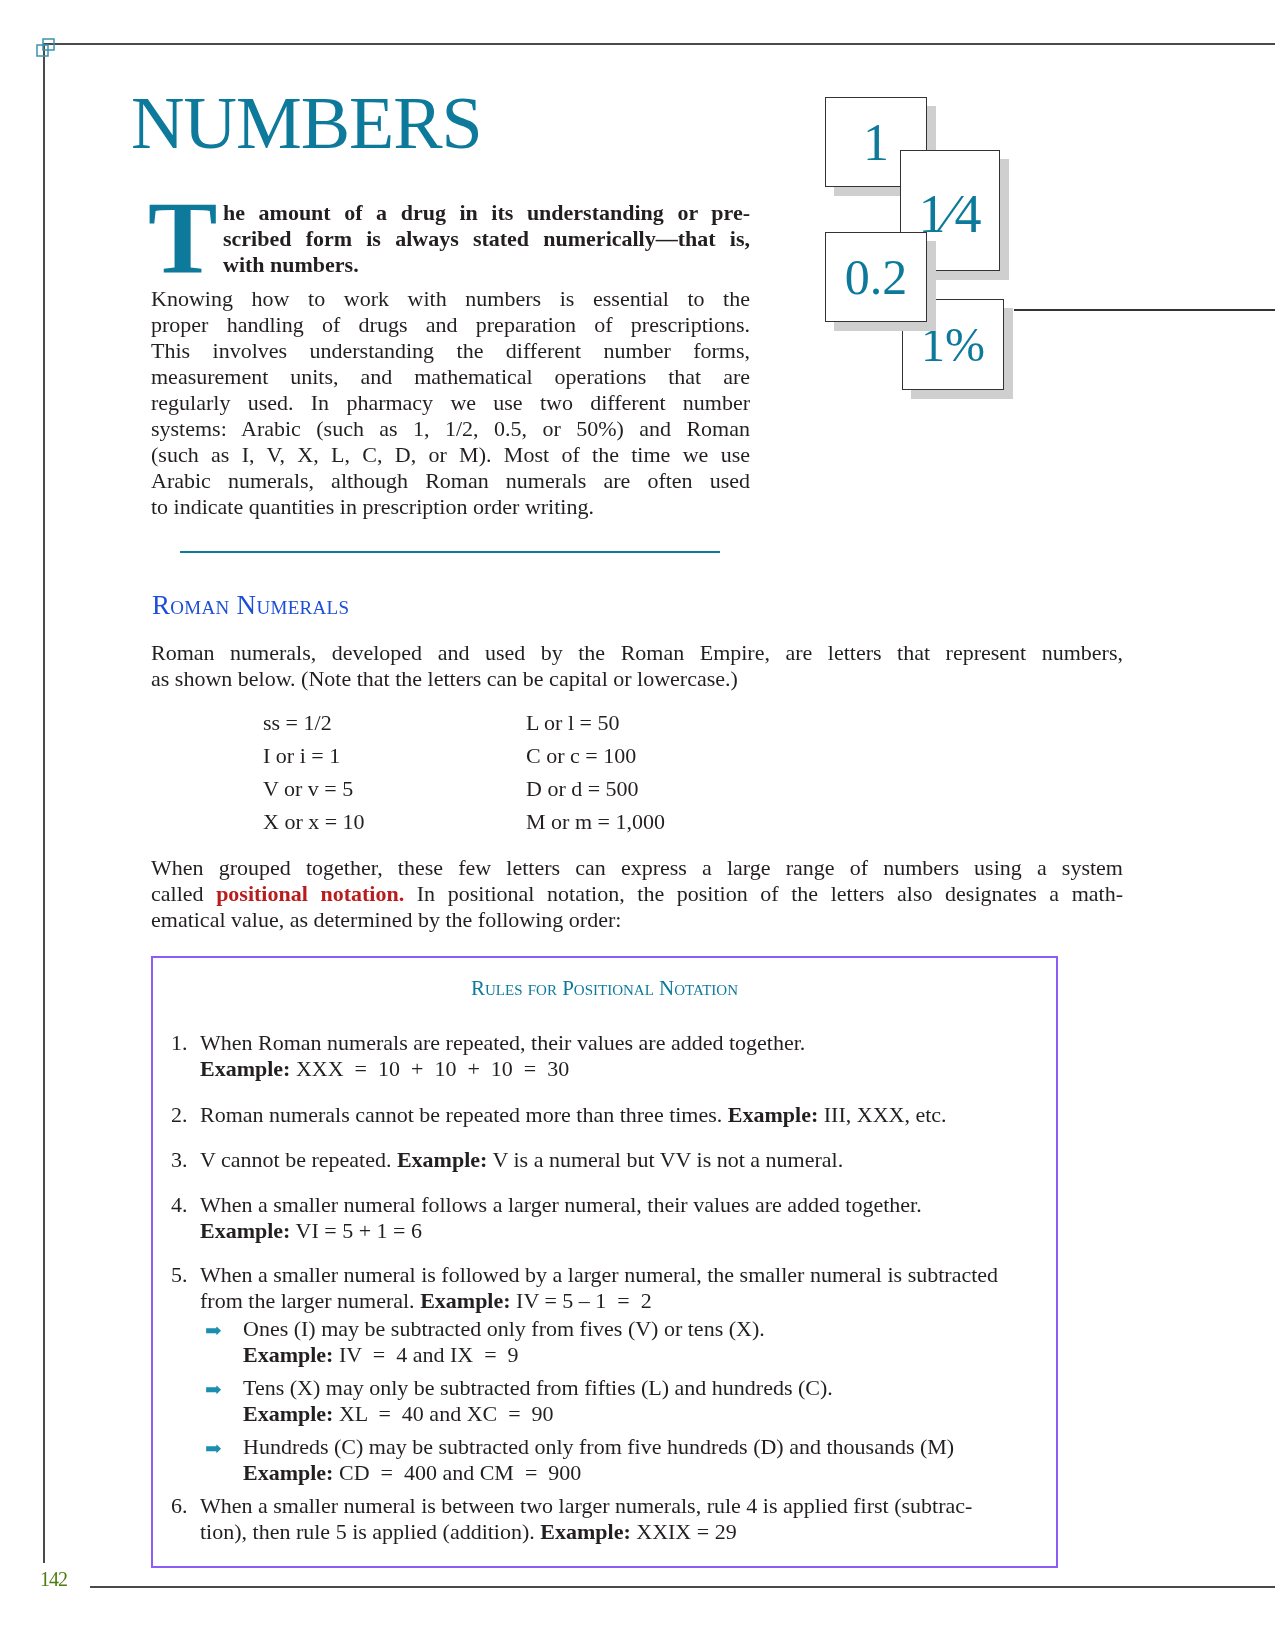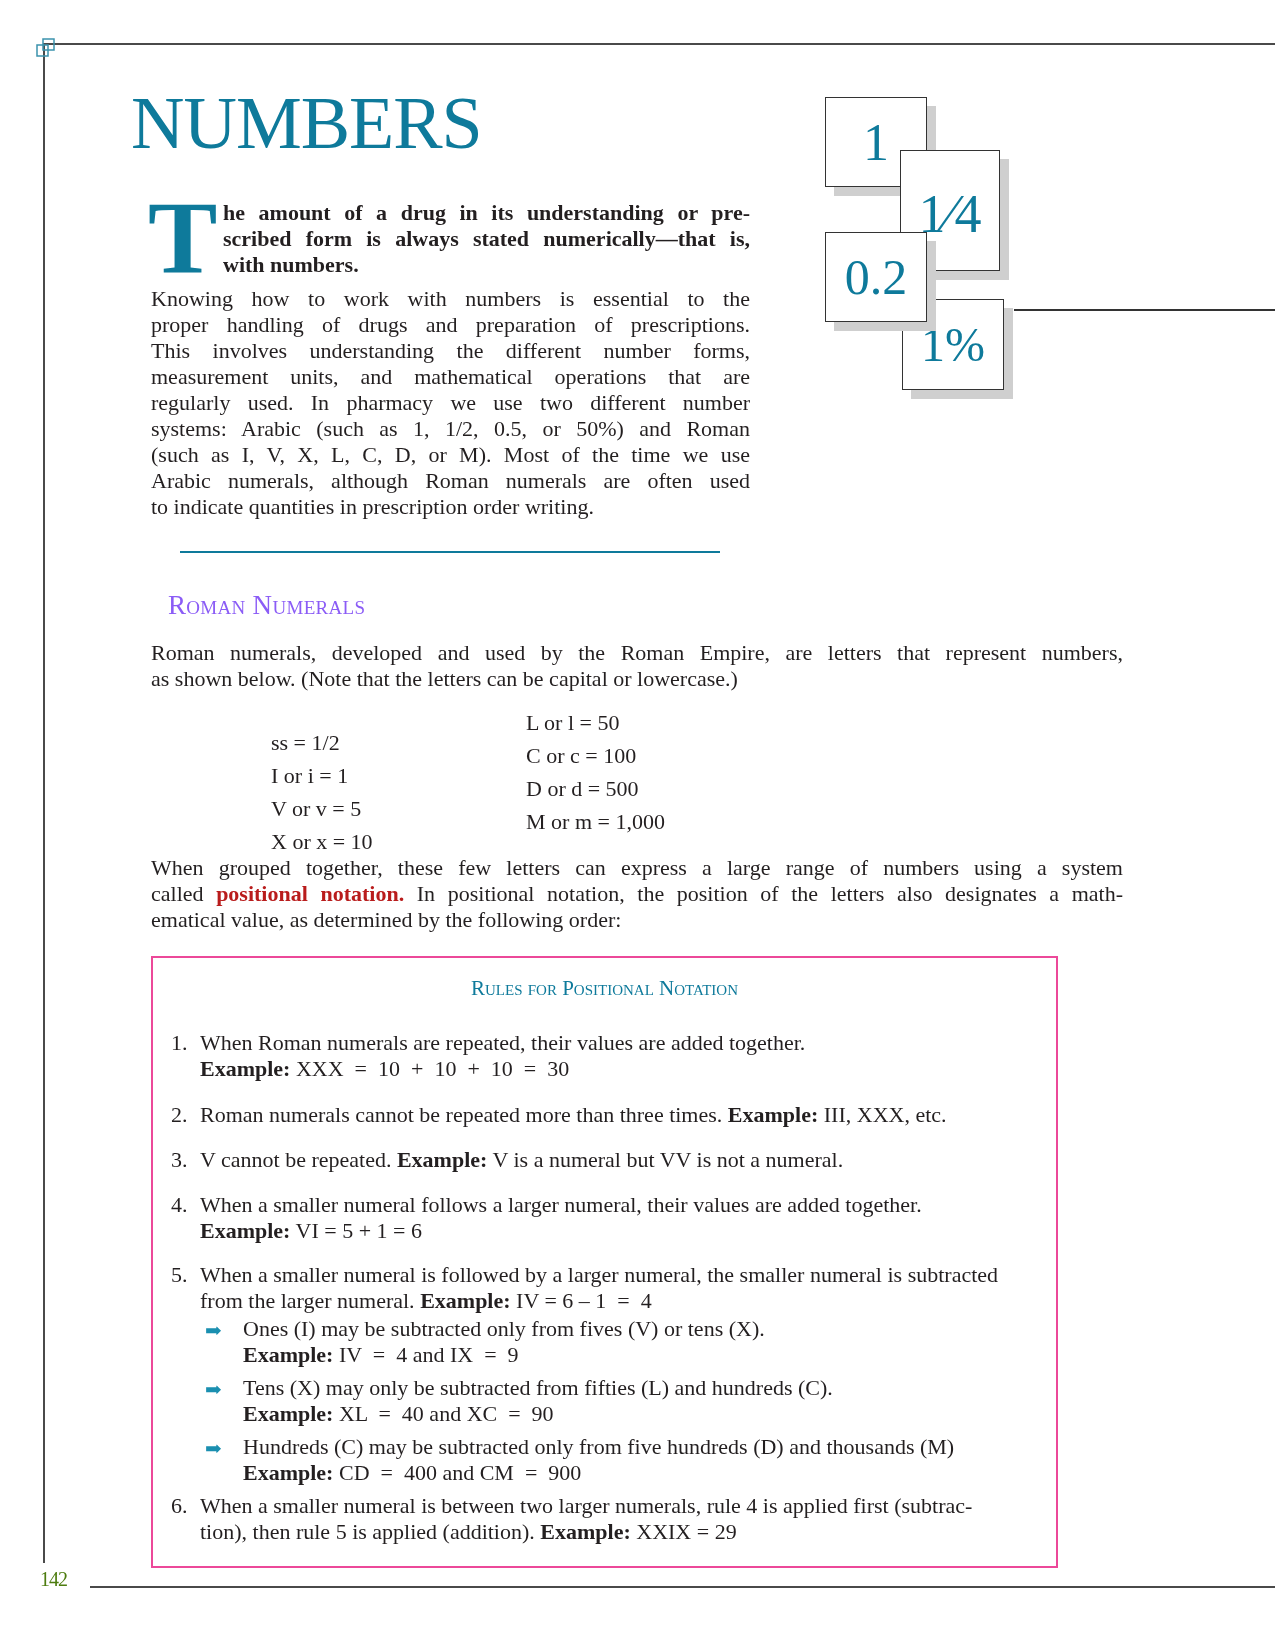"Roman Numerals" .section-heading { color: #8b5cf6 -> #1d4ed8; left: 168px -> 152px }
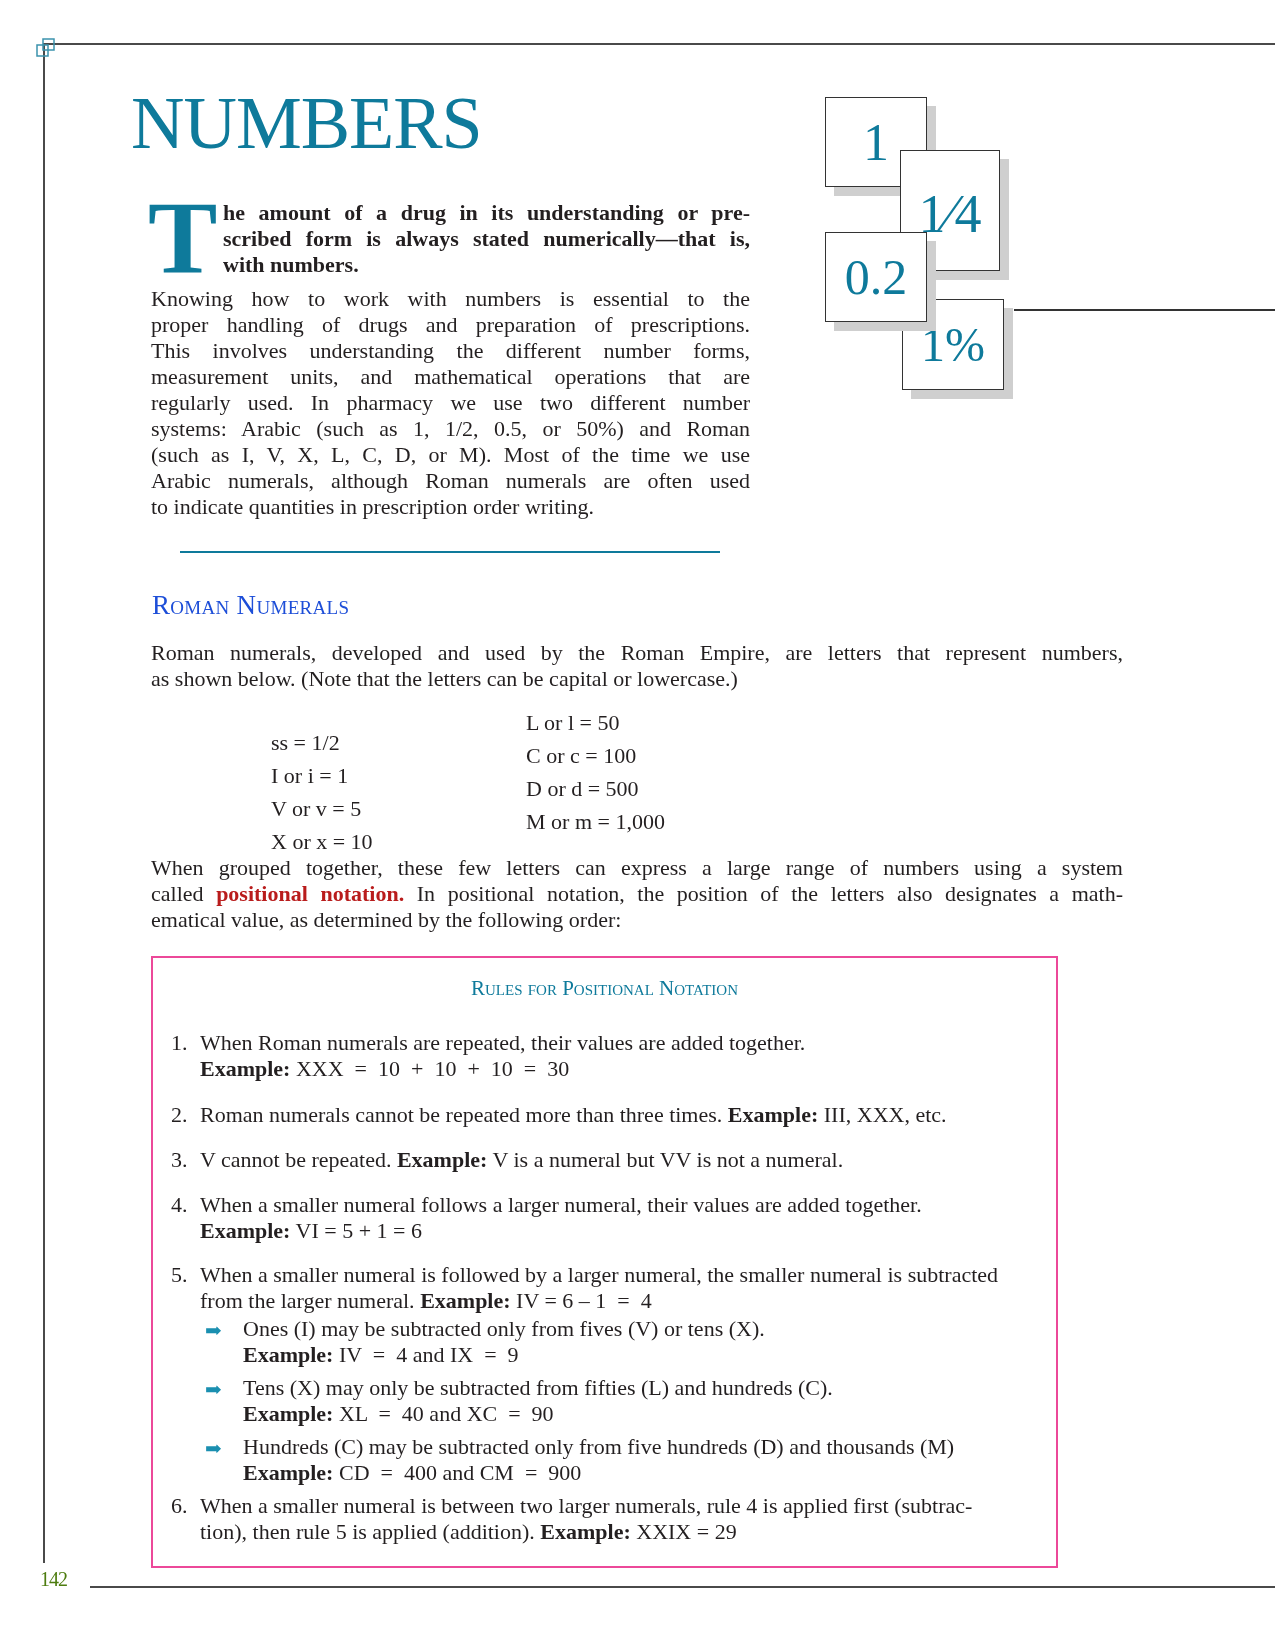"ss = 1/2" .num-row .c1 { left: 8px -> 0; margin-top: 20px -> none }
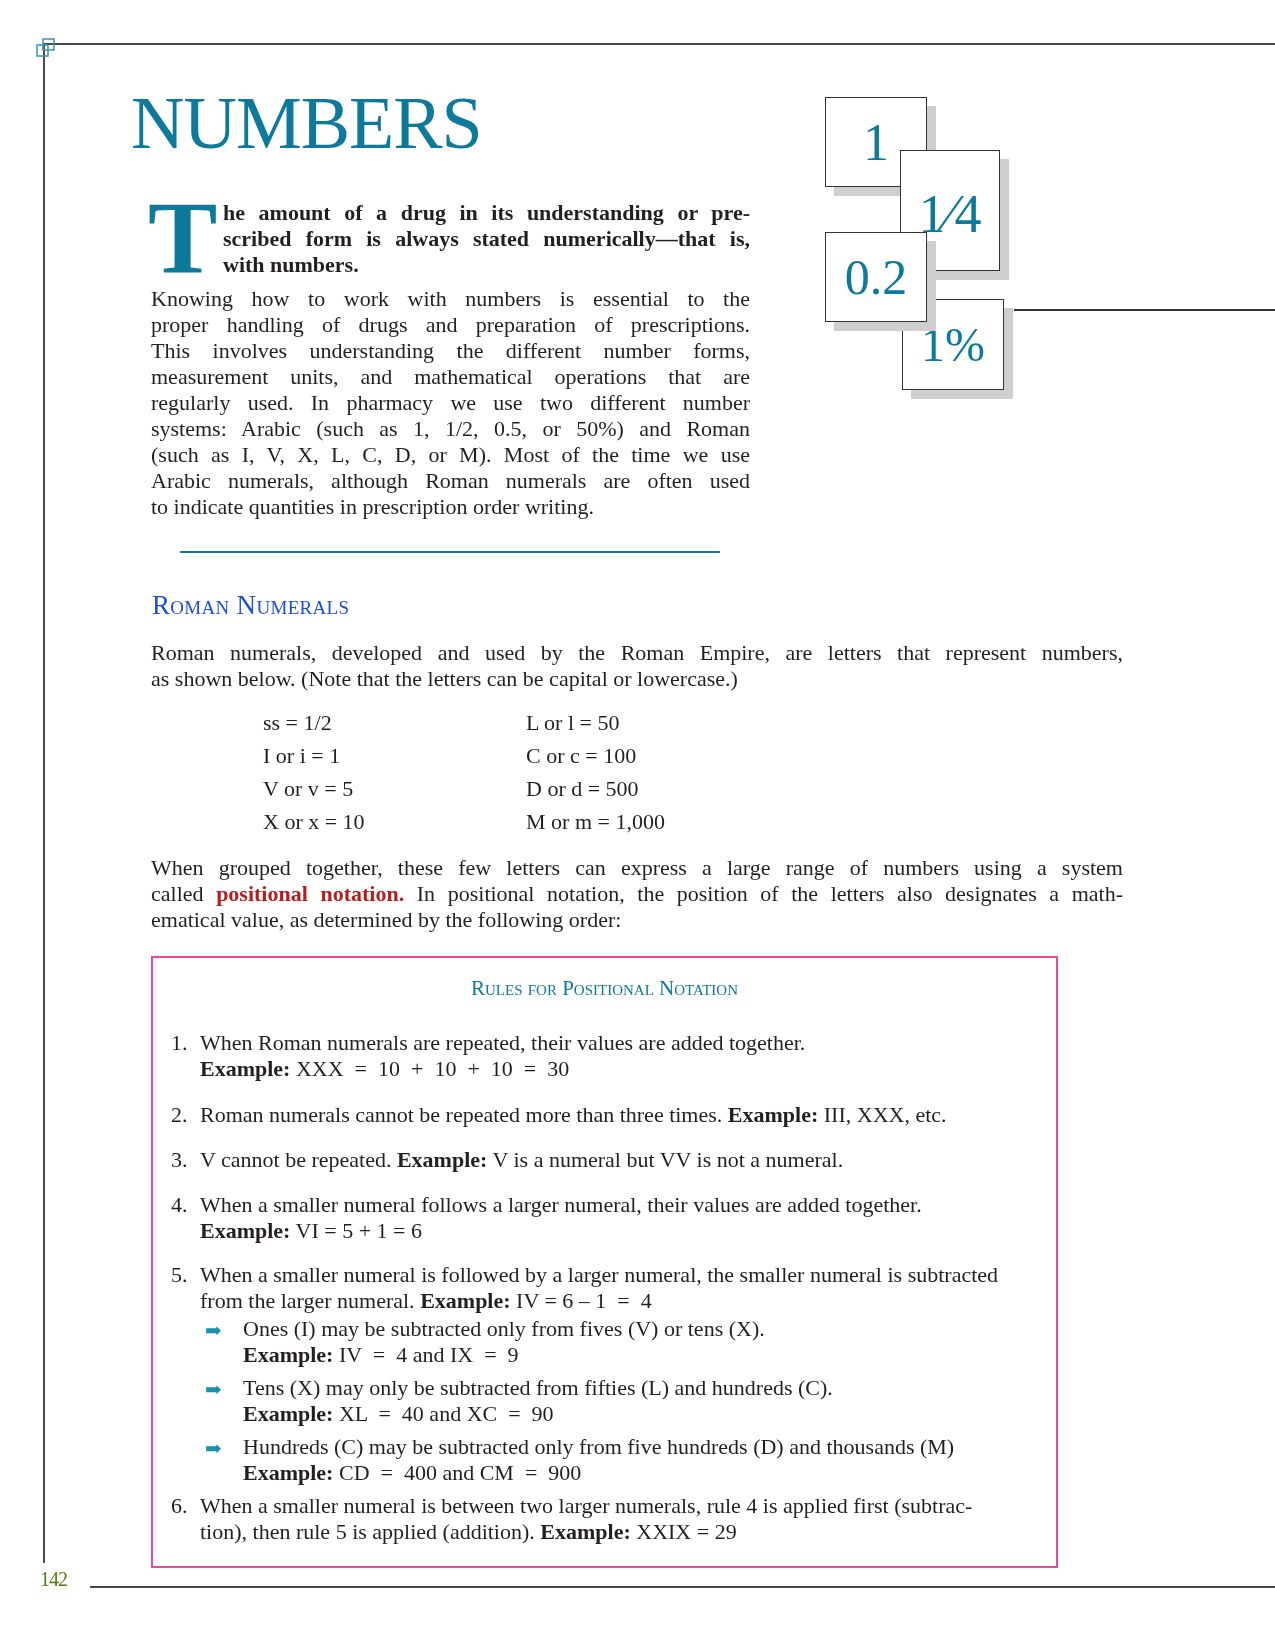"Rules for Positional Notation" .rules-box { border: 2px solid #ec4899 -> 2px solid #8b5cf6 }
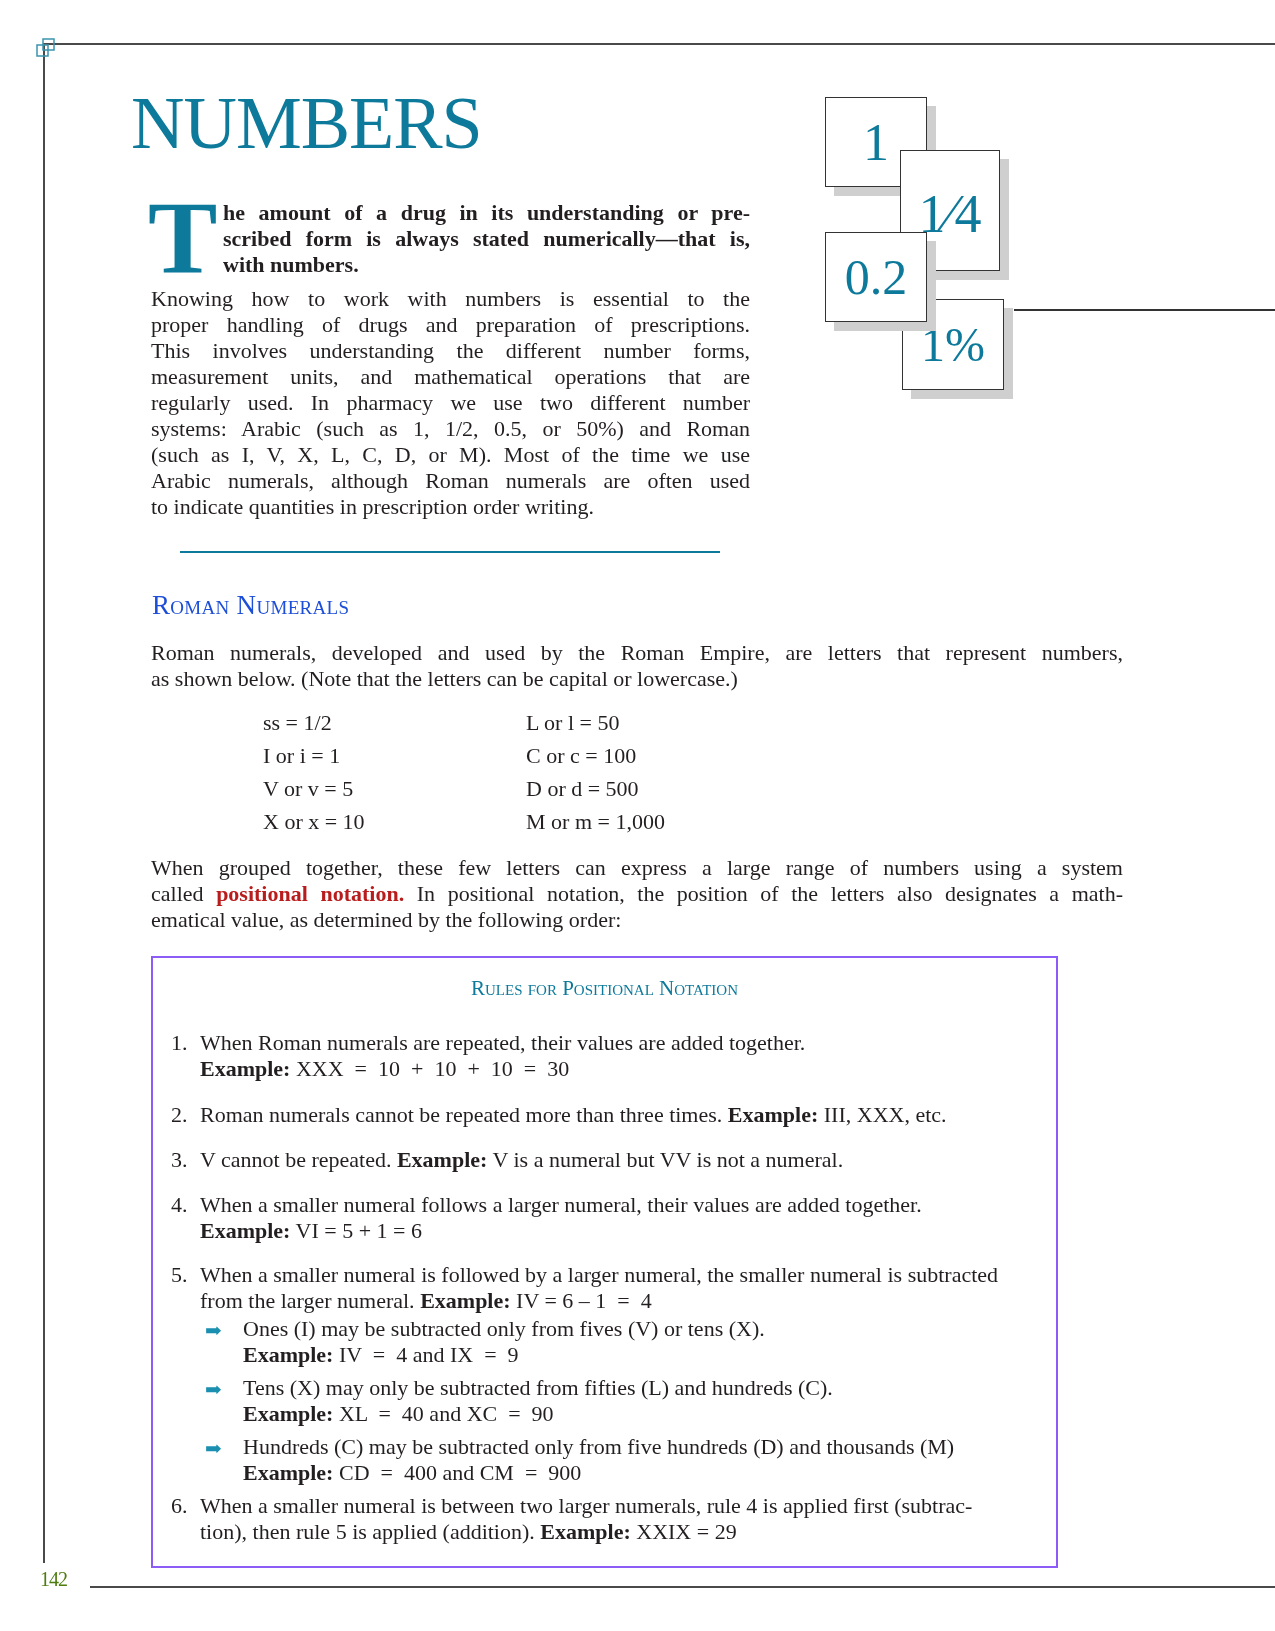"IV = 6 – 1" span { text: 6 – 1  =  4 -> 5 – 1  =  2 }
